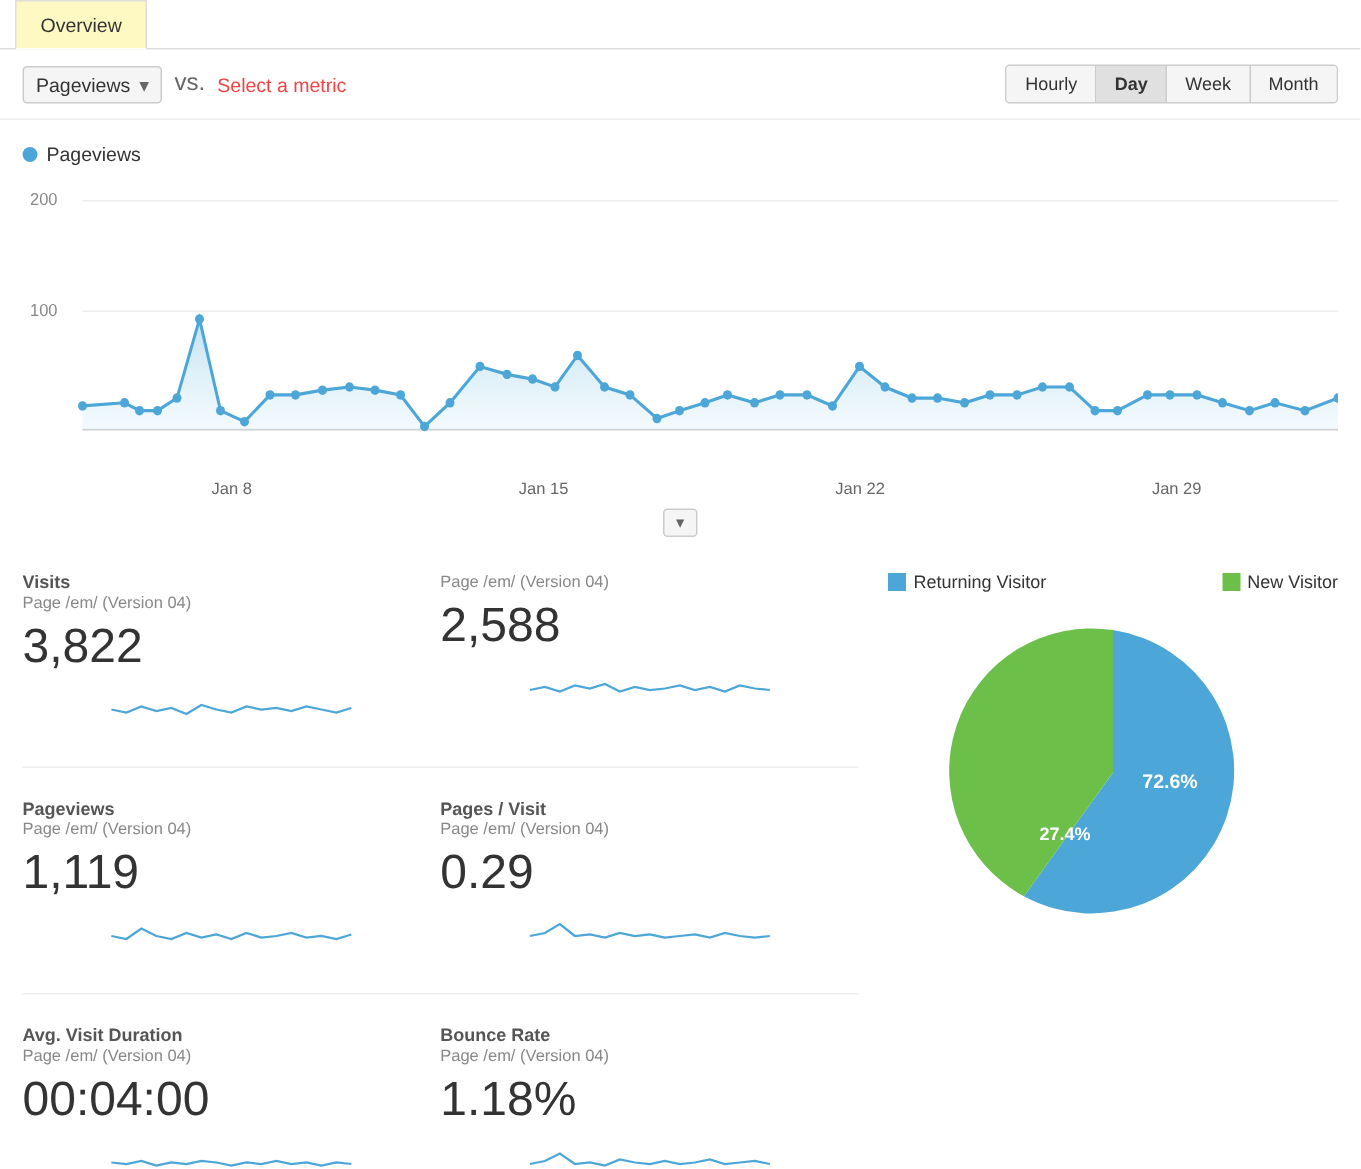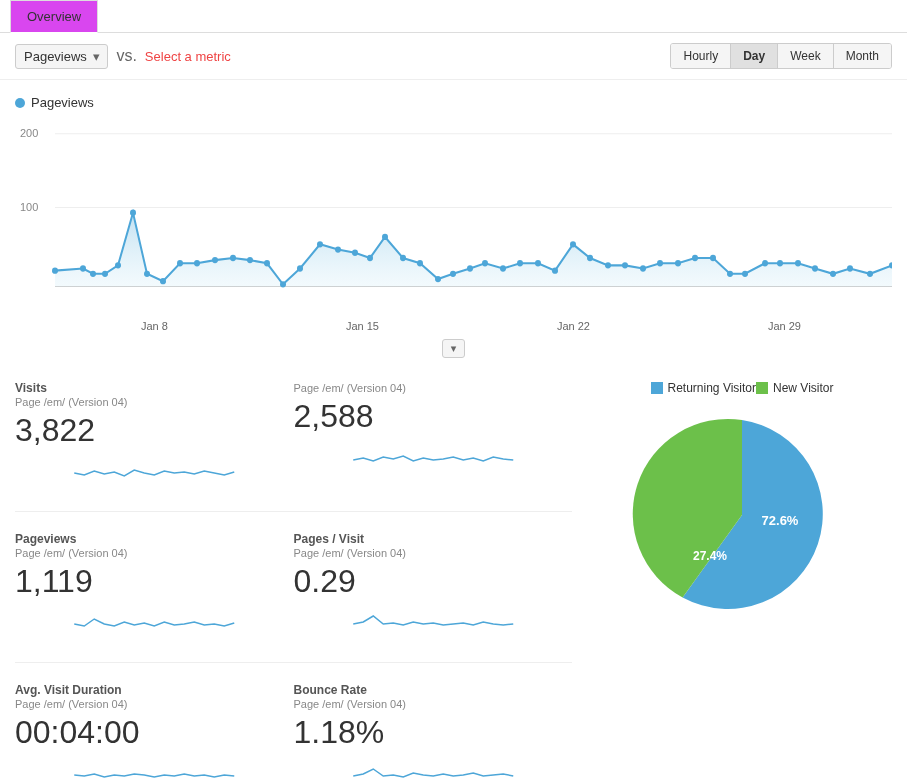"Overview" .tab.active { background: #d946ef -> #fef9c3 }
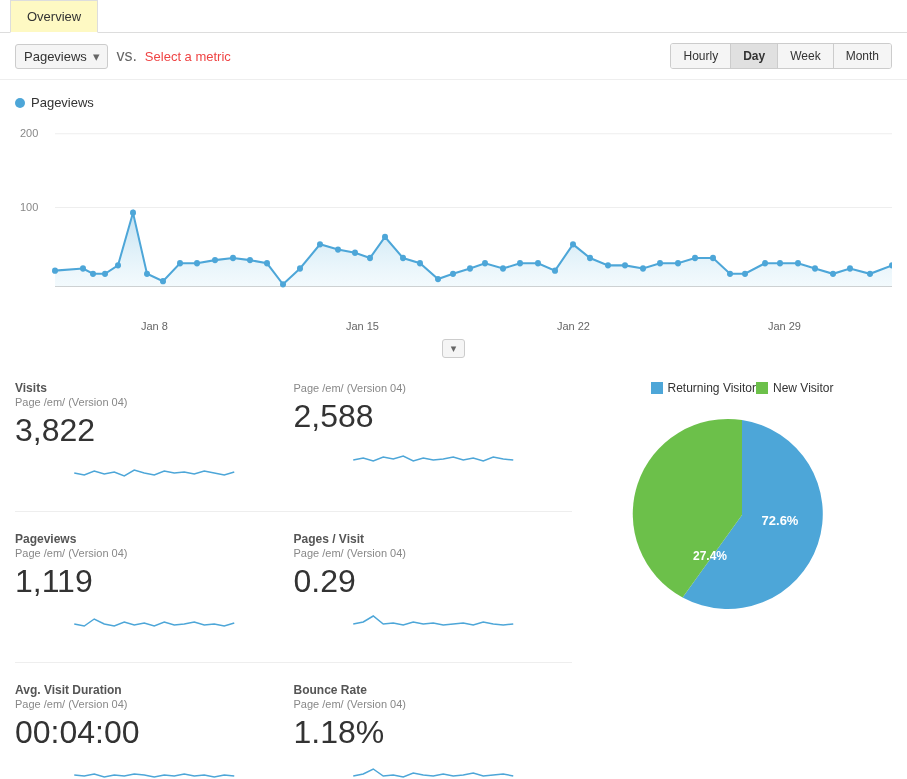"Returning Visitor" .pie-legend { justify-content: center -> space-between }
